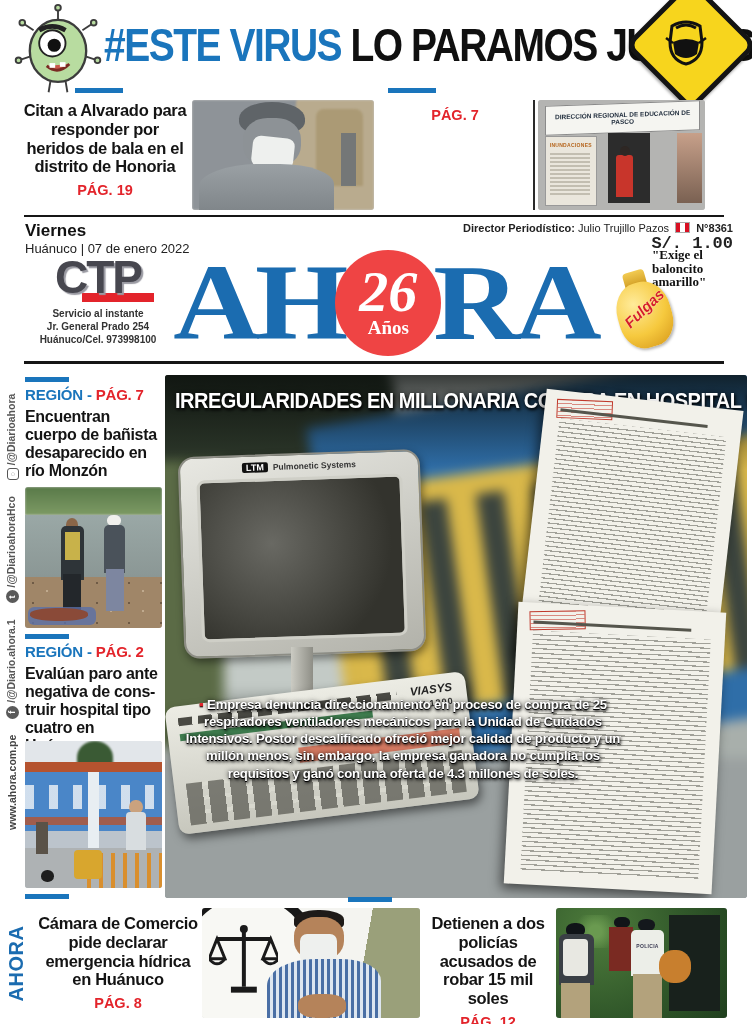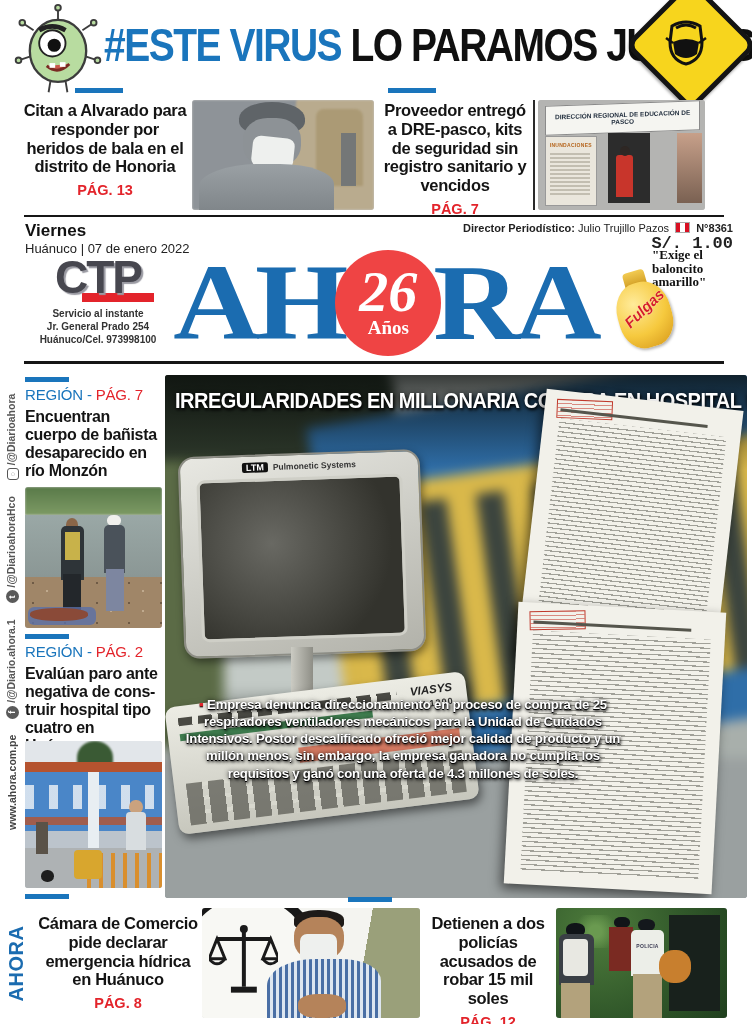"Proveedor entregó a DRE-pasco, kits" div.teaser-h { html: <div>Proveedor entregó a DRE-pasco, kits de seguridad sin registro sanitario y vencidos</div> -> none }
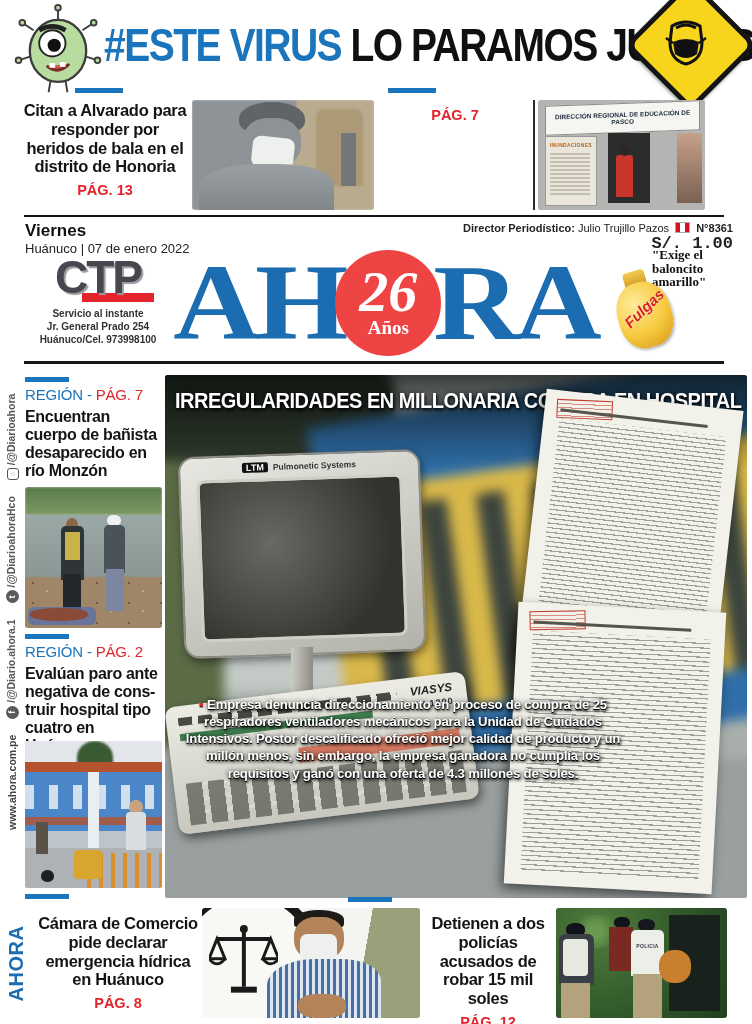"PÁG. 13" div.page-red { text: 13 -> 19 }
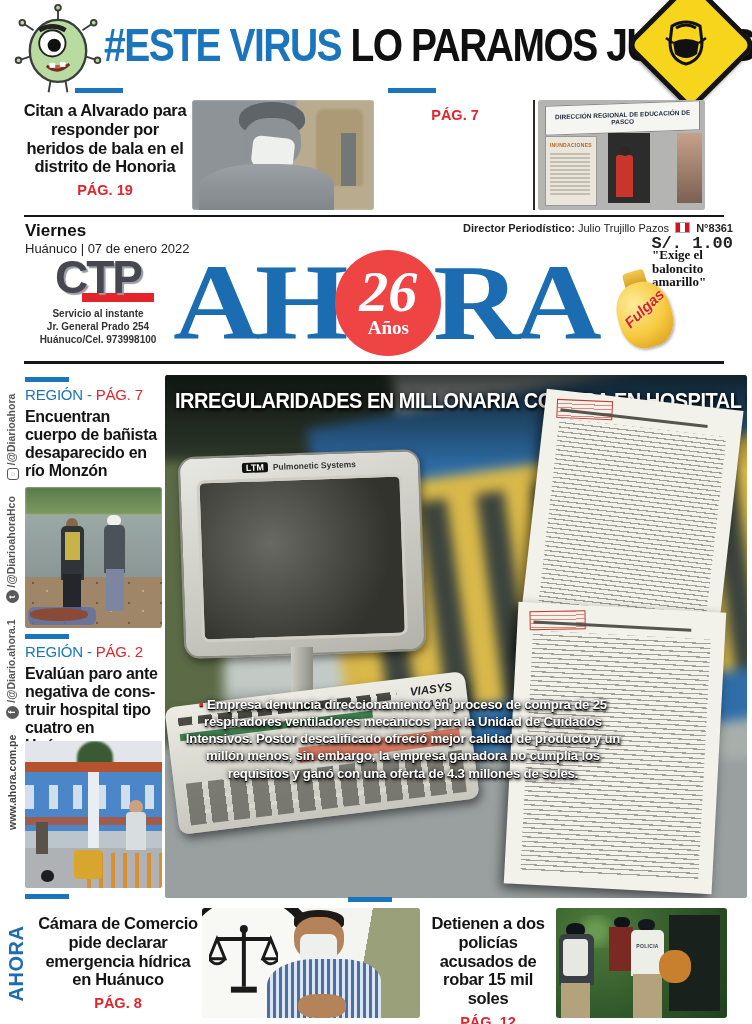"REGIÓN - PÁG. 7" .kick { font-weight: 400 -> 700 }
